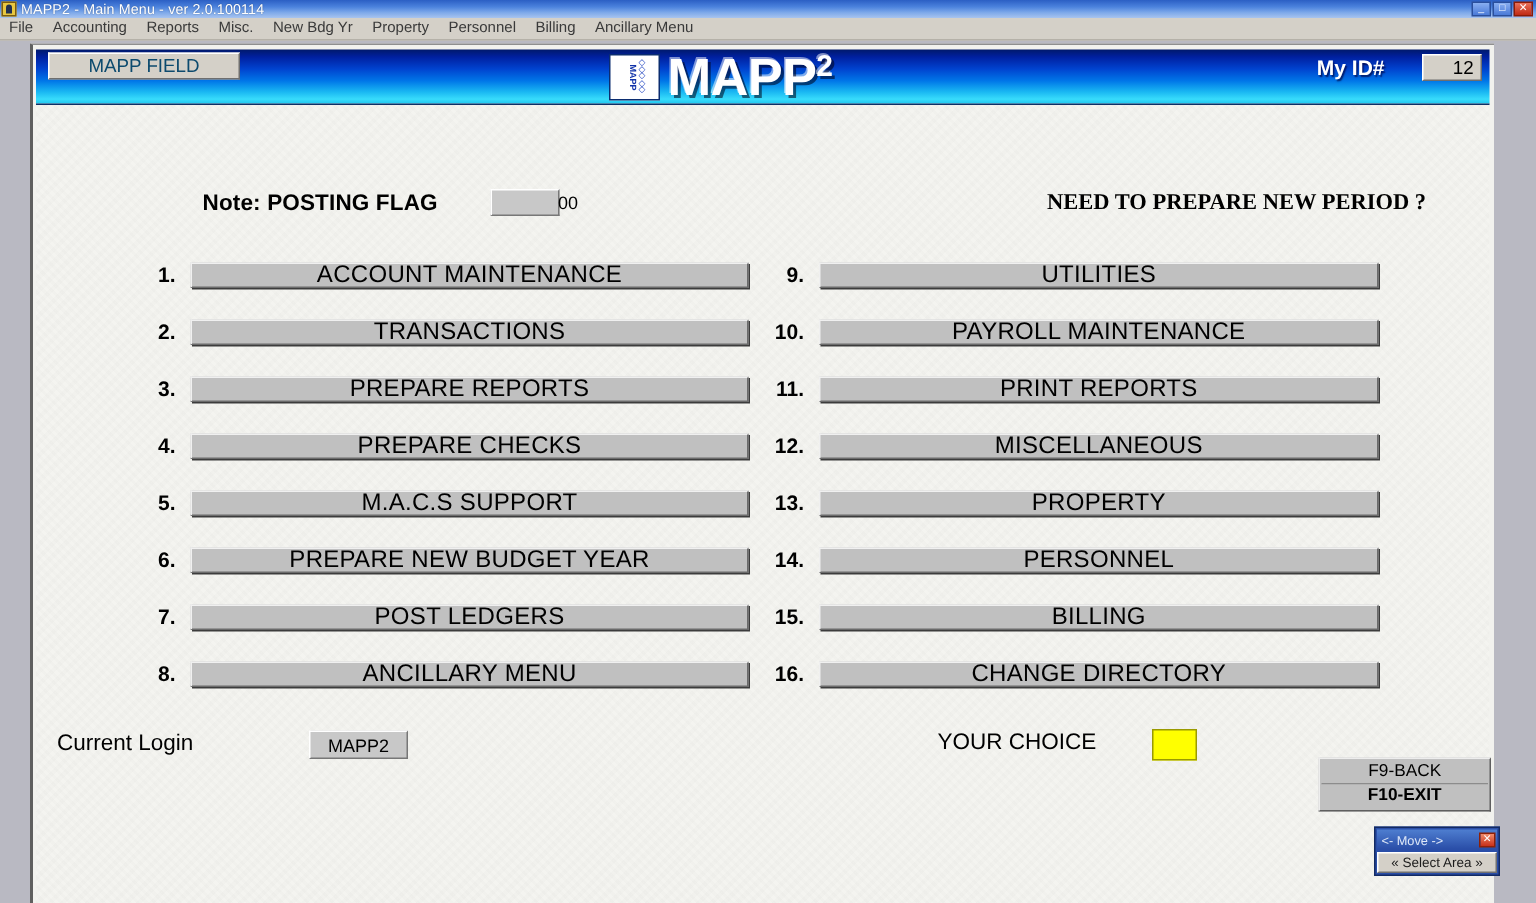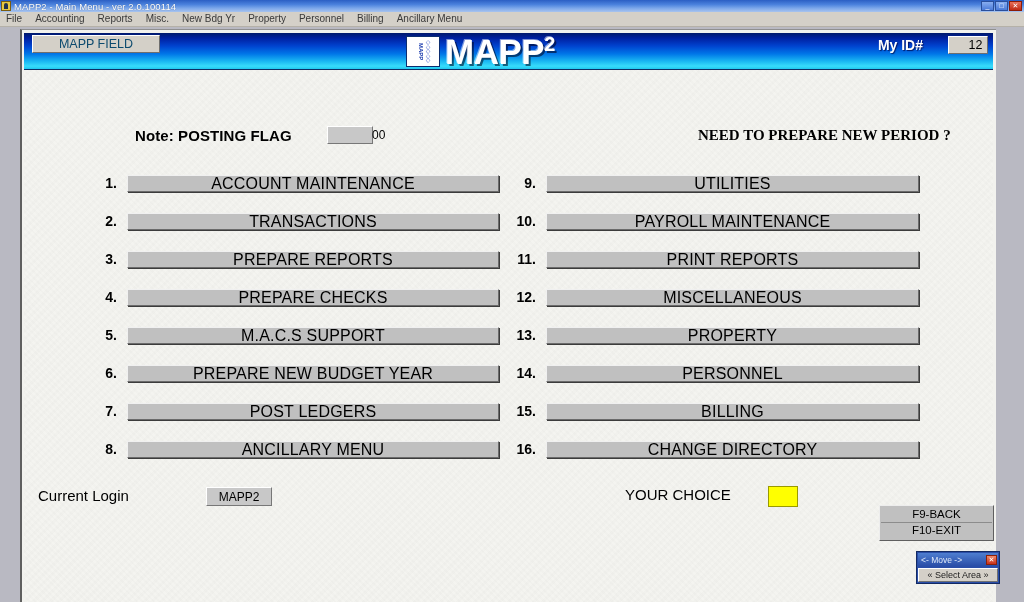"F10-EXIT" .fkey:last-child { font-weight: none -> bold }
